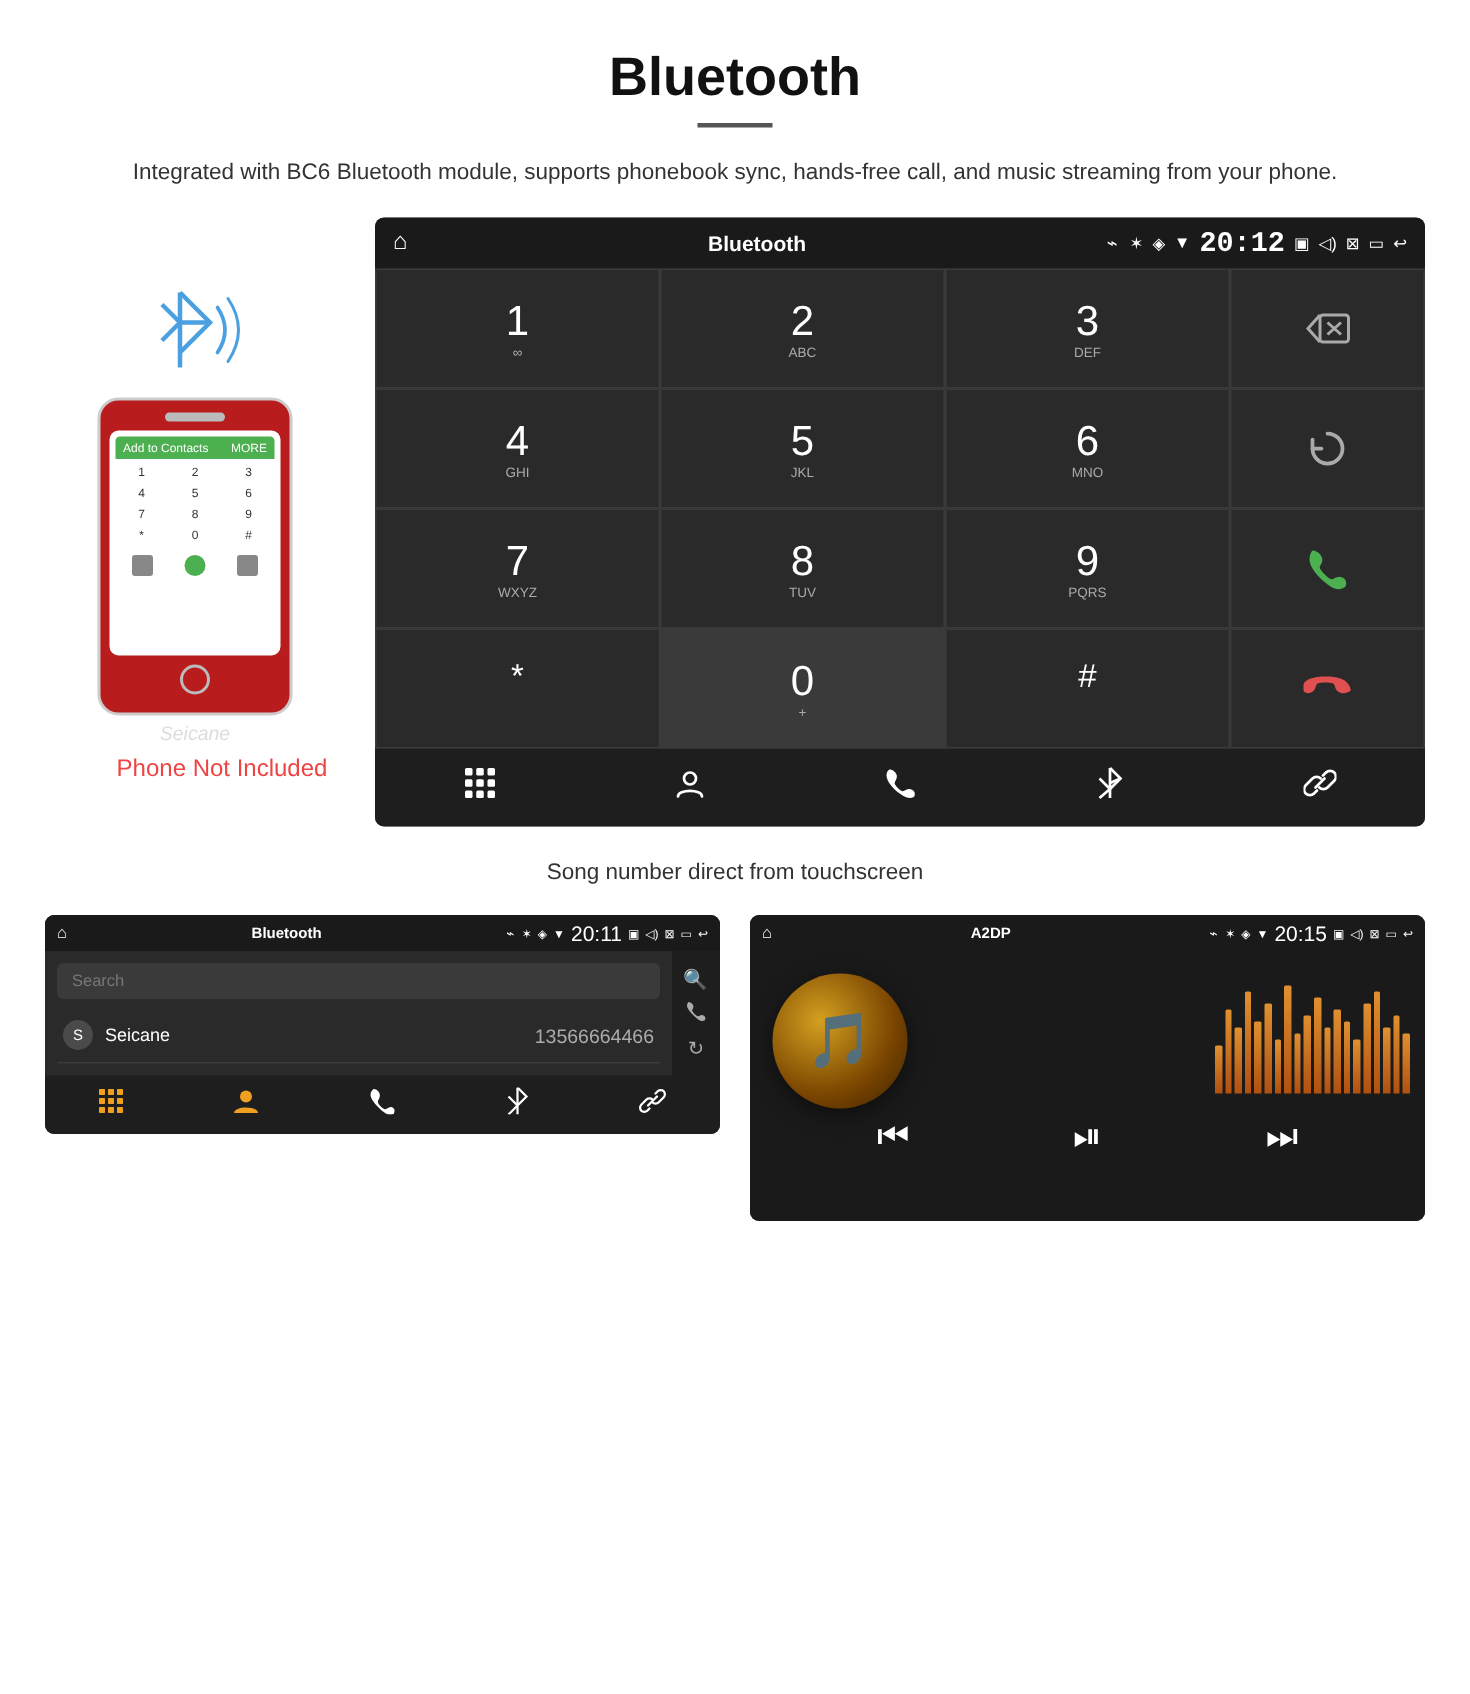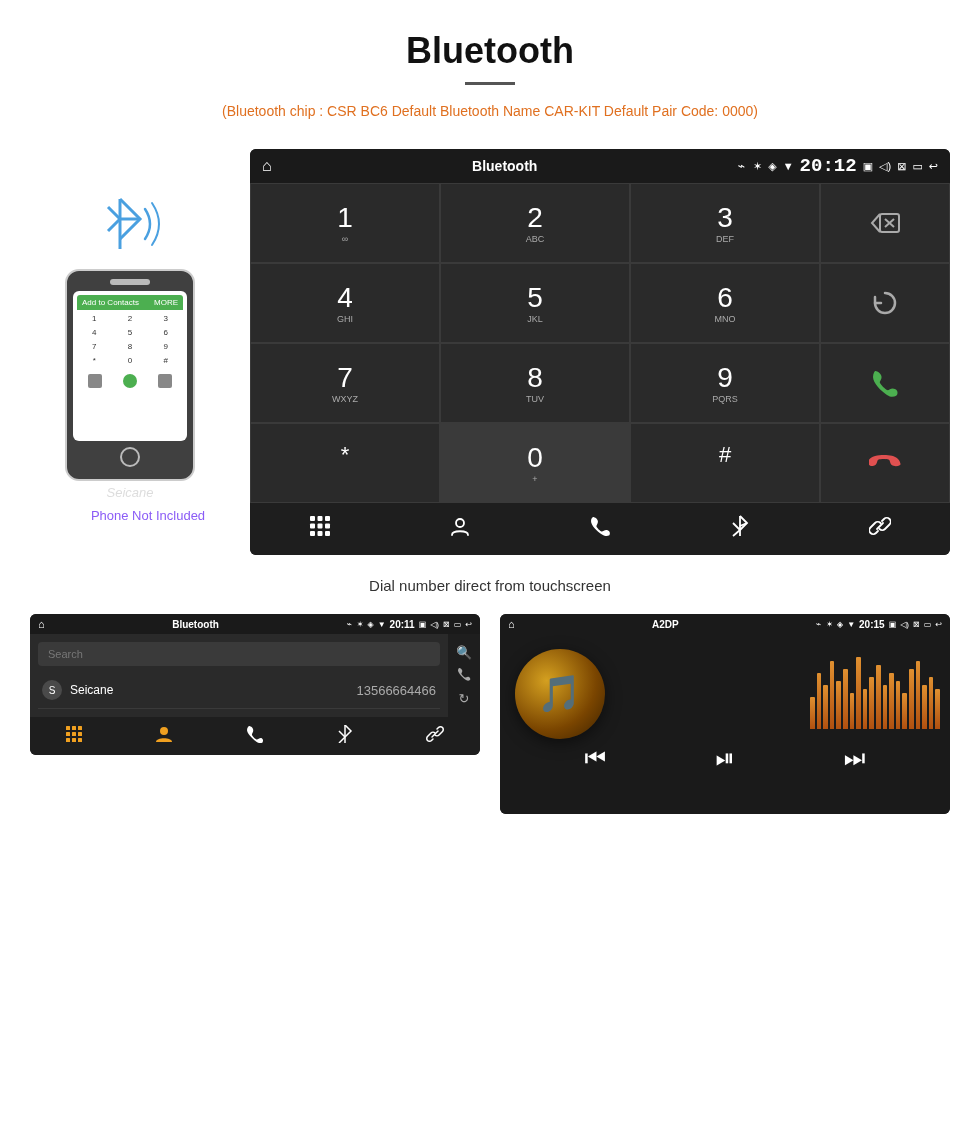"Integrated with BC6 Bluetooth module," p.page-description { html: none -> <p>Integrated with BC6 Bluetooth module, supports phonebook sync, hands-free call, and music streaming from your phone.</p> }
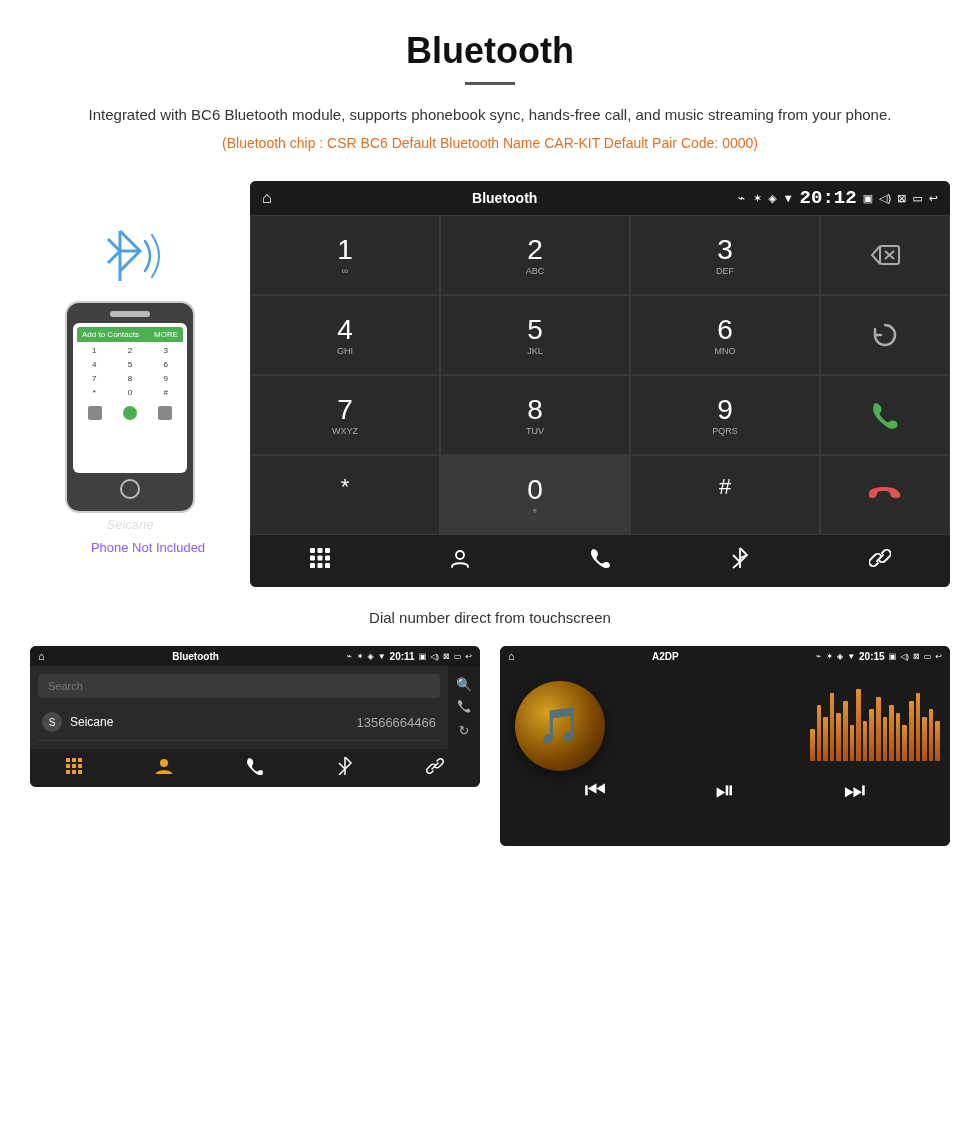"(Bluetooth chip : CSR BC6" p.bluetooth-info { html: <p>(Bluetooth chip : CSR BC6 Default Bluetooth Name CAR-KIT Default Pair Code: 0000)</p> -> none }
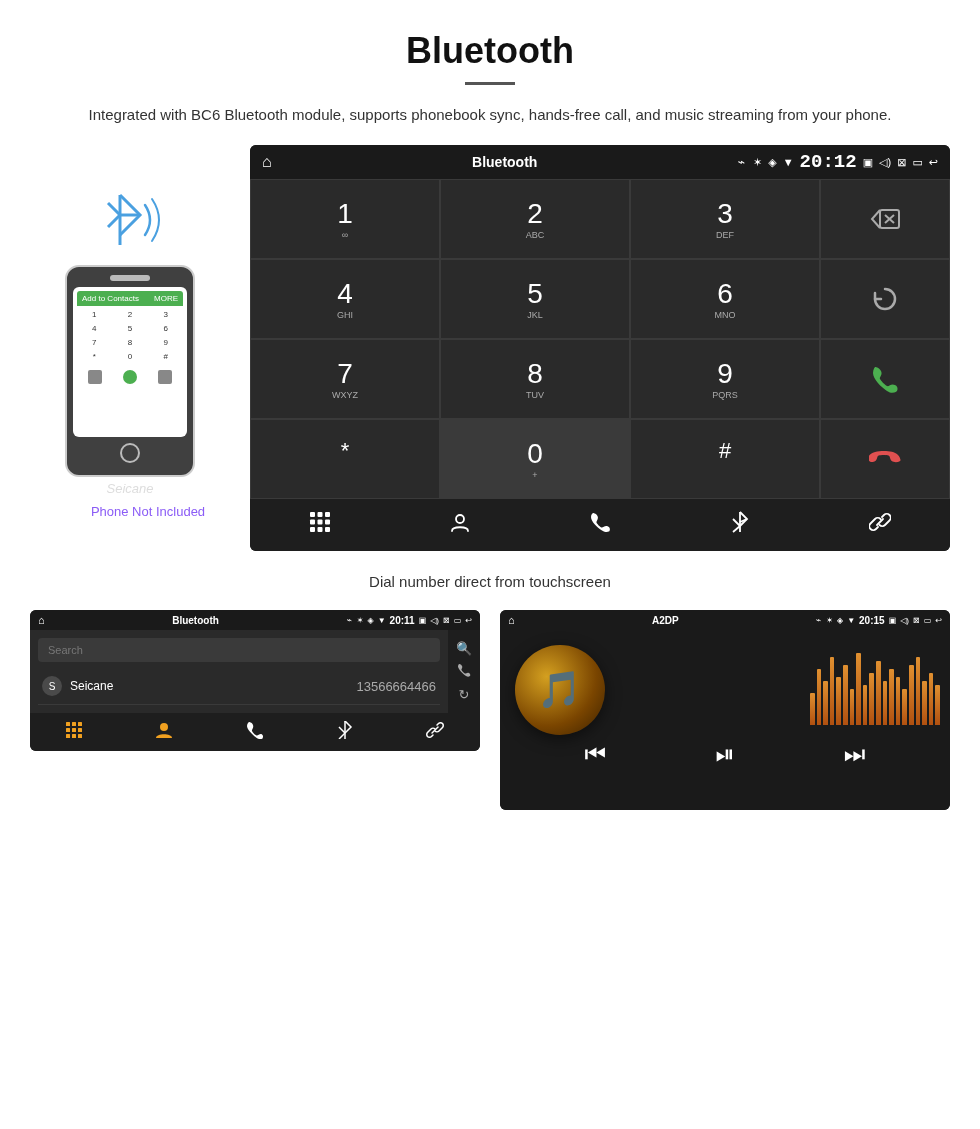"Add to Contacts" .phone-device { background: #404040 -> #b91c1c }
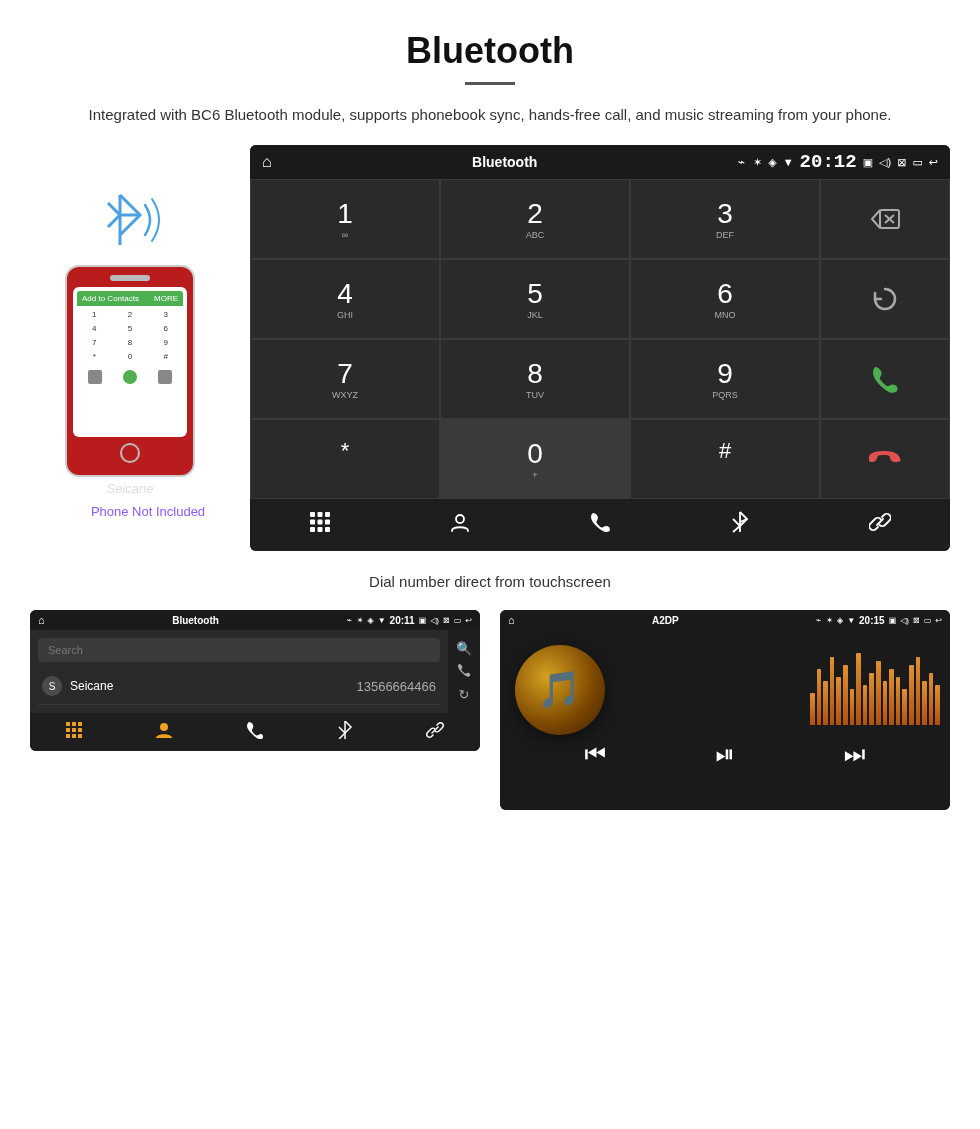"Phone Not Included" .phone-not-included { color: #8b5cf6 -> #ef4444; font-size: 13px -> 16px }
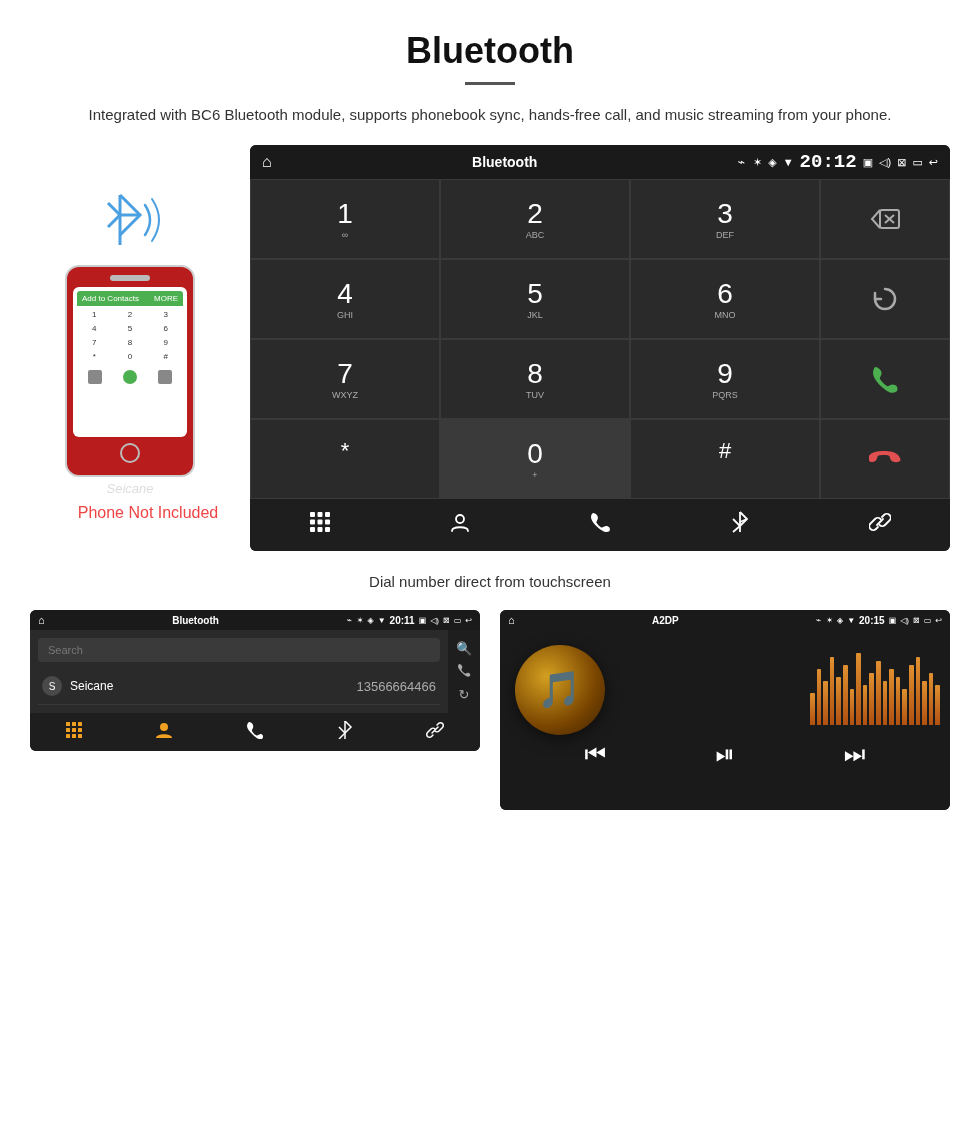"Dial number direct from touchscreen" div.screen-caption { text: Dial -> Song }
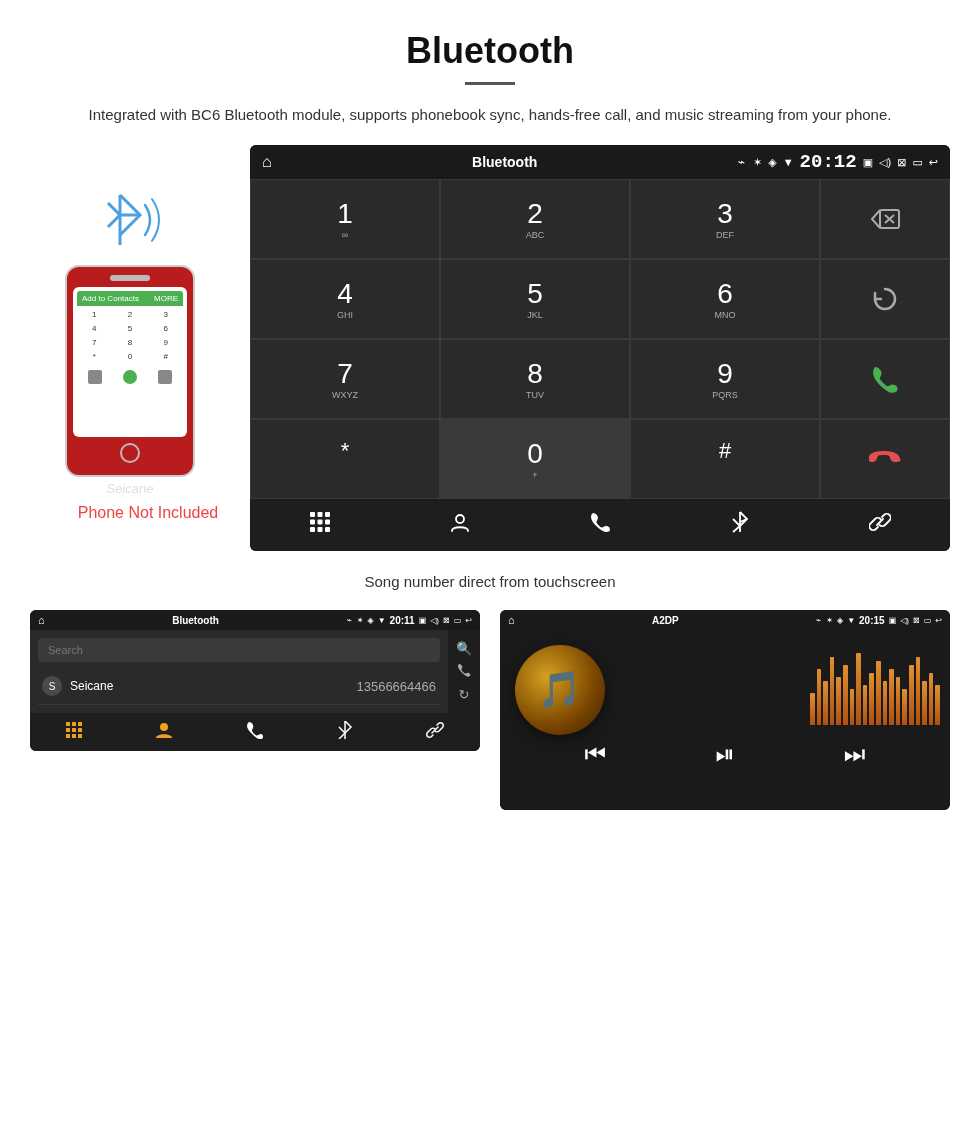"20:11" .small-status-time { font-size: 10px -> 14px; font-weight: bold -> normal }
